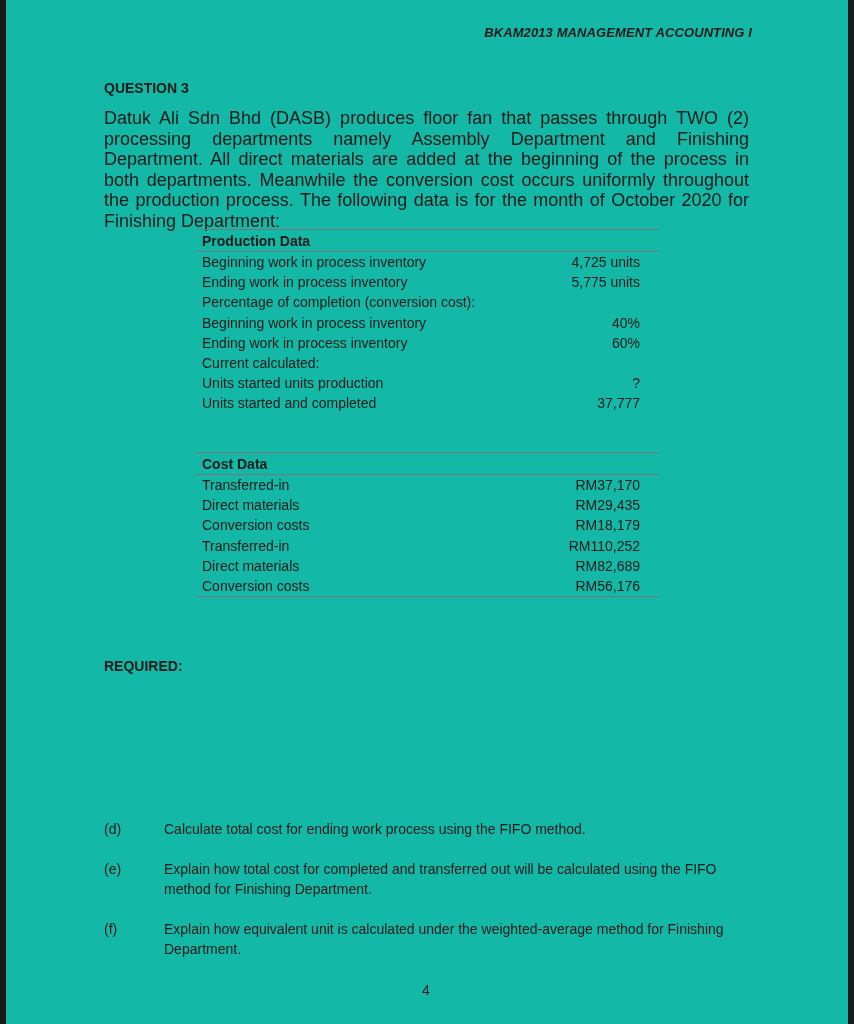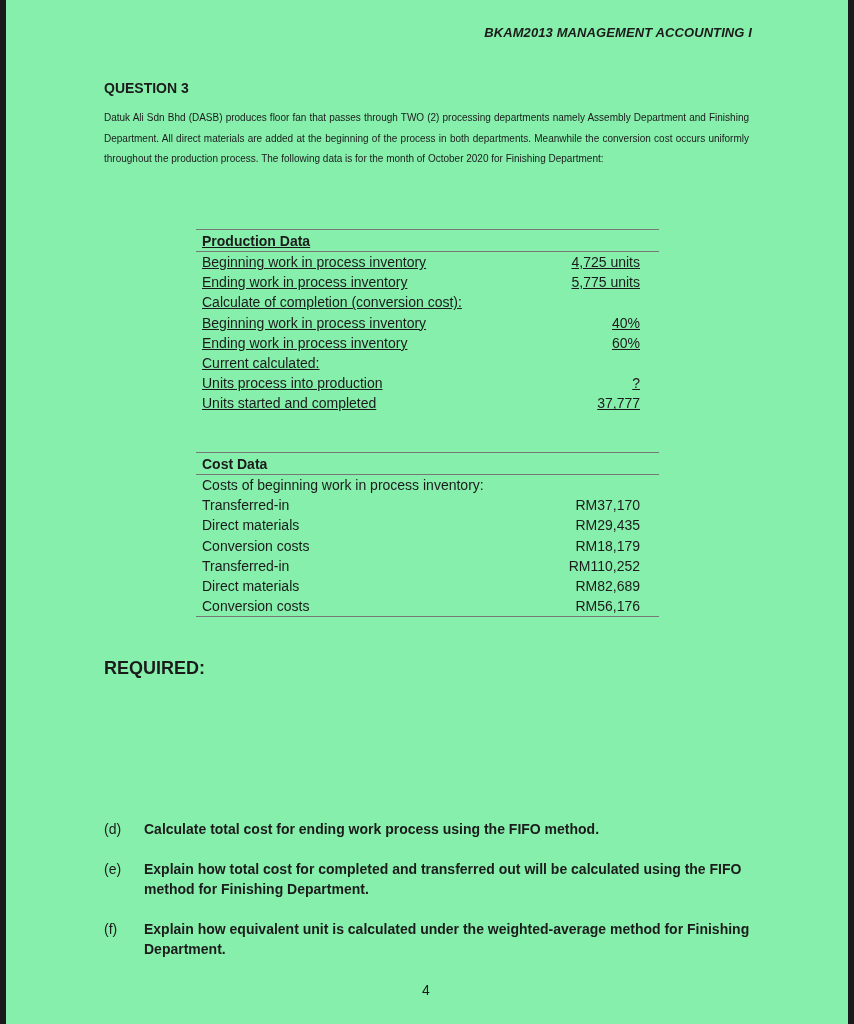"BKAM2013 MANAGEMENT ACCOUNTING I" .page { background: #86efac -> #14b8a6 }
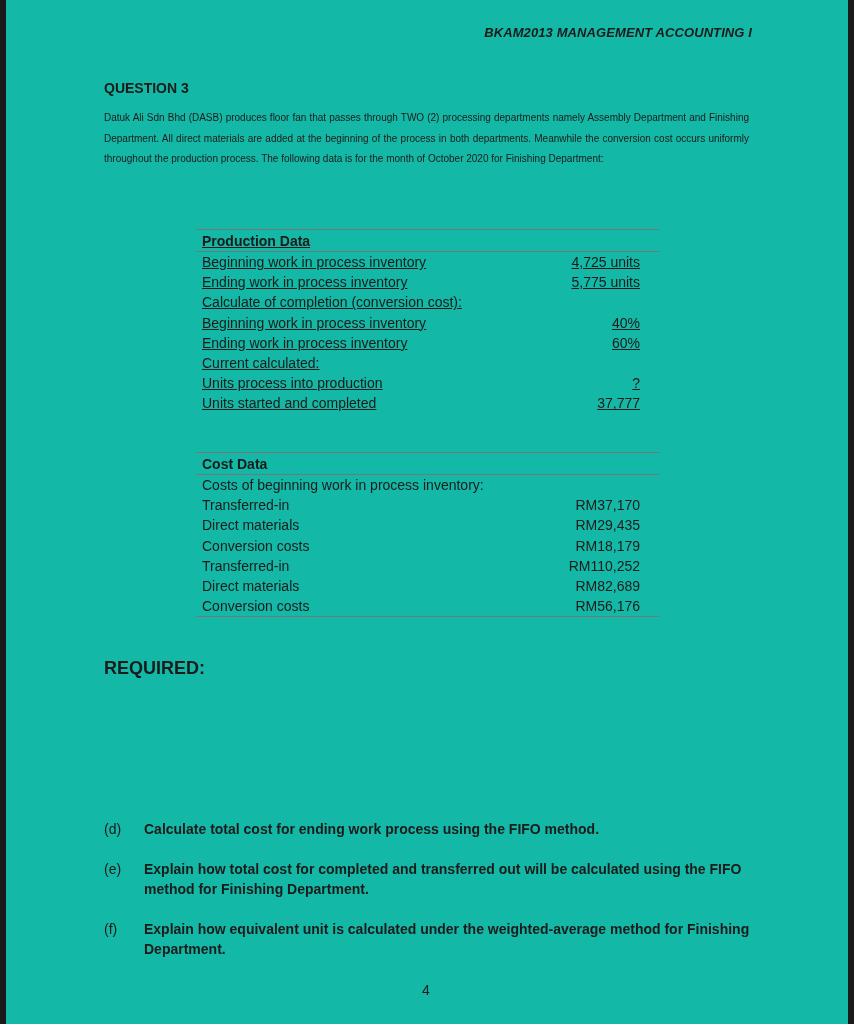"Datuk Ali Sdn Bhd (DASB)" .intro { font-size: 10px -> 18px }
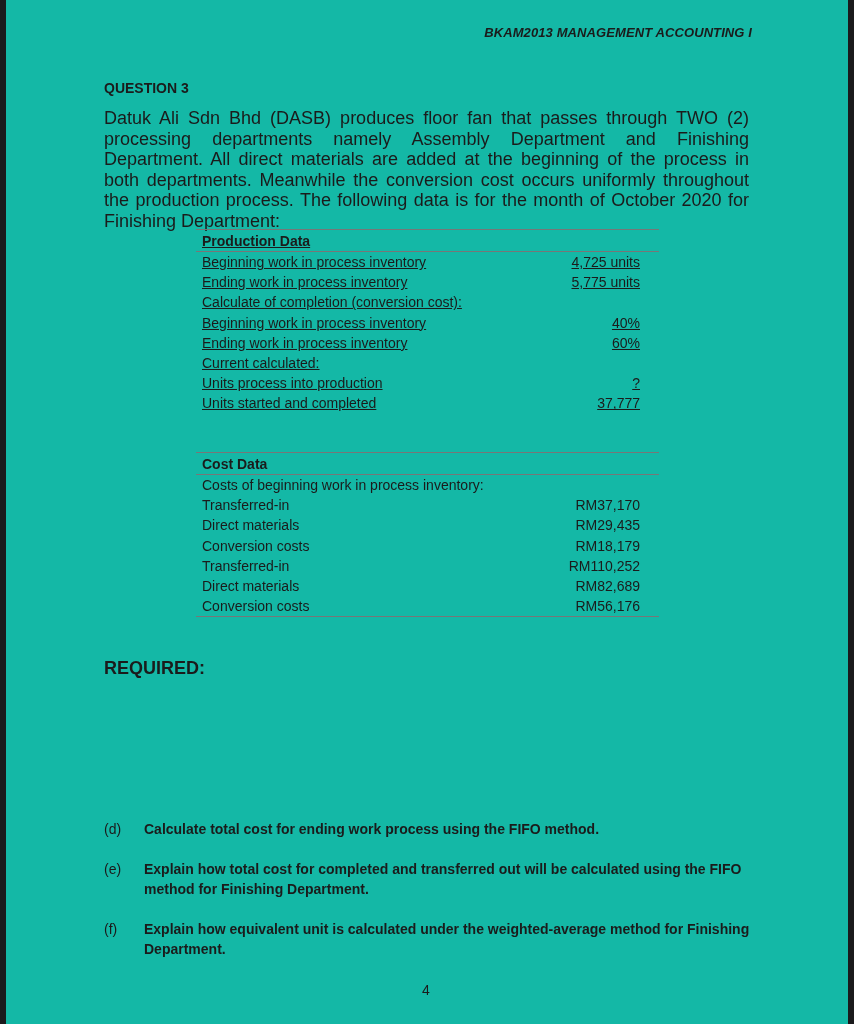"Production Data" #prod-table { text-decoration: underline -> none }
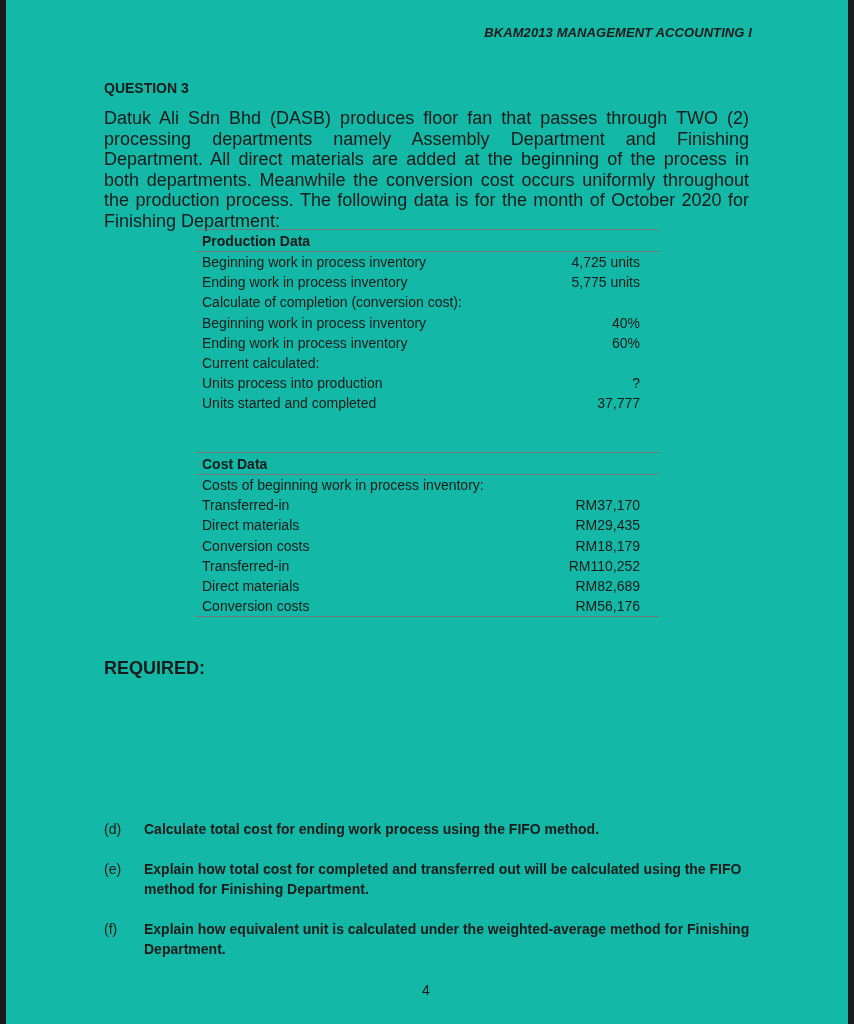"Calculate of completion (conversion" td { text: Calculate -> Percentage }
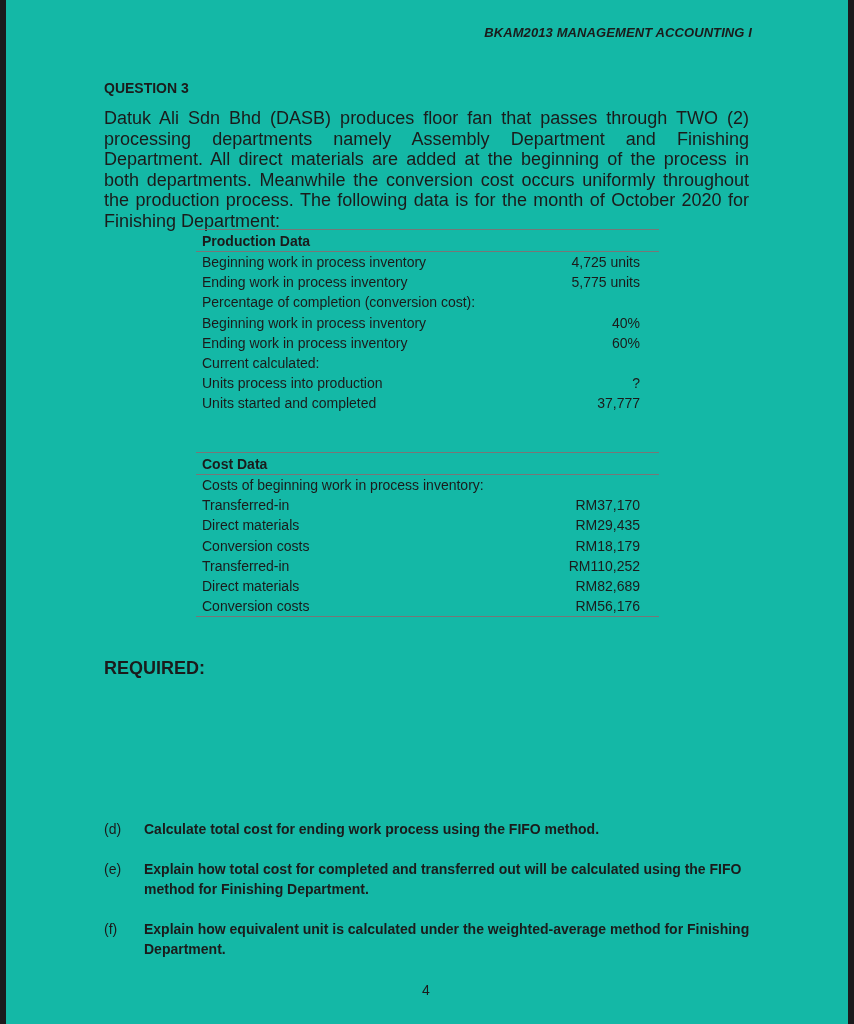"Units process into production" td { text: process into -> started units }
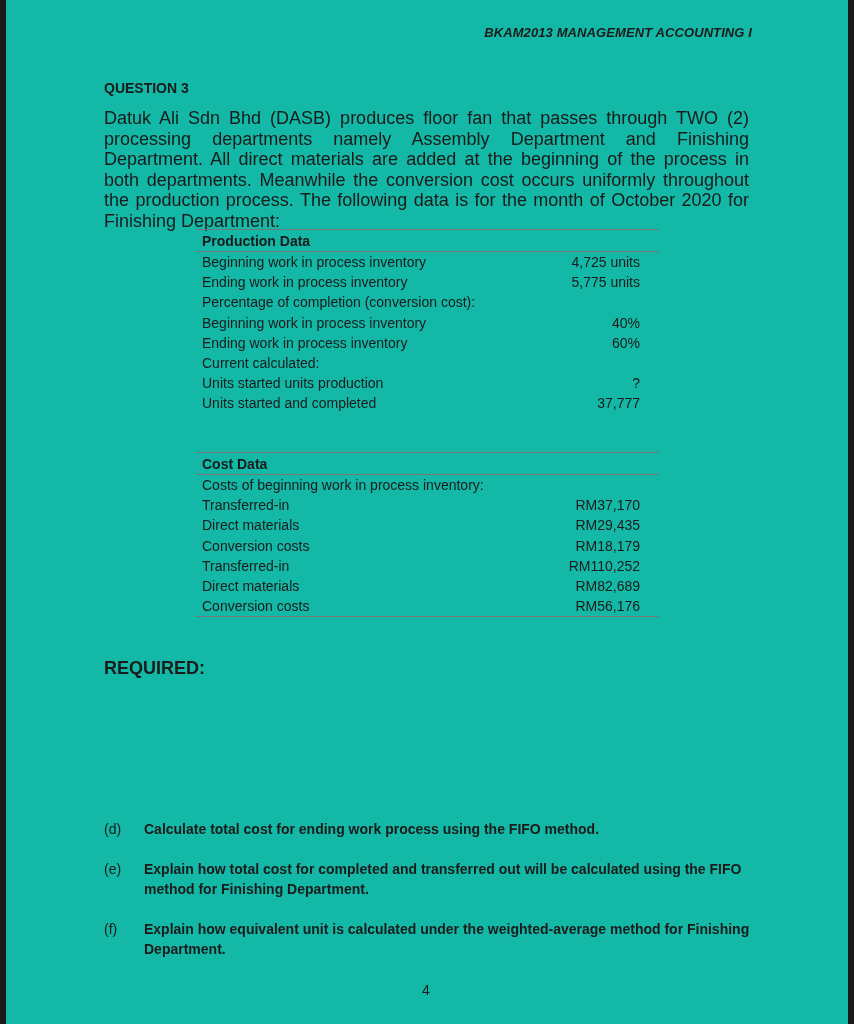"Costs of beginning work in" tr { html: <tr> <td>Costs of beginning work in process inventory:</td> <td></td> </tr> -> none }
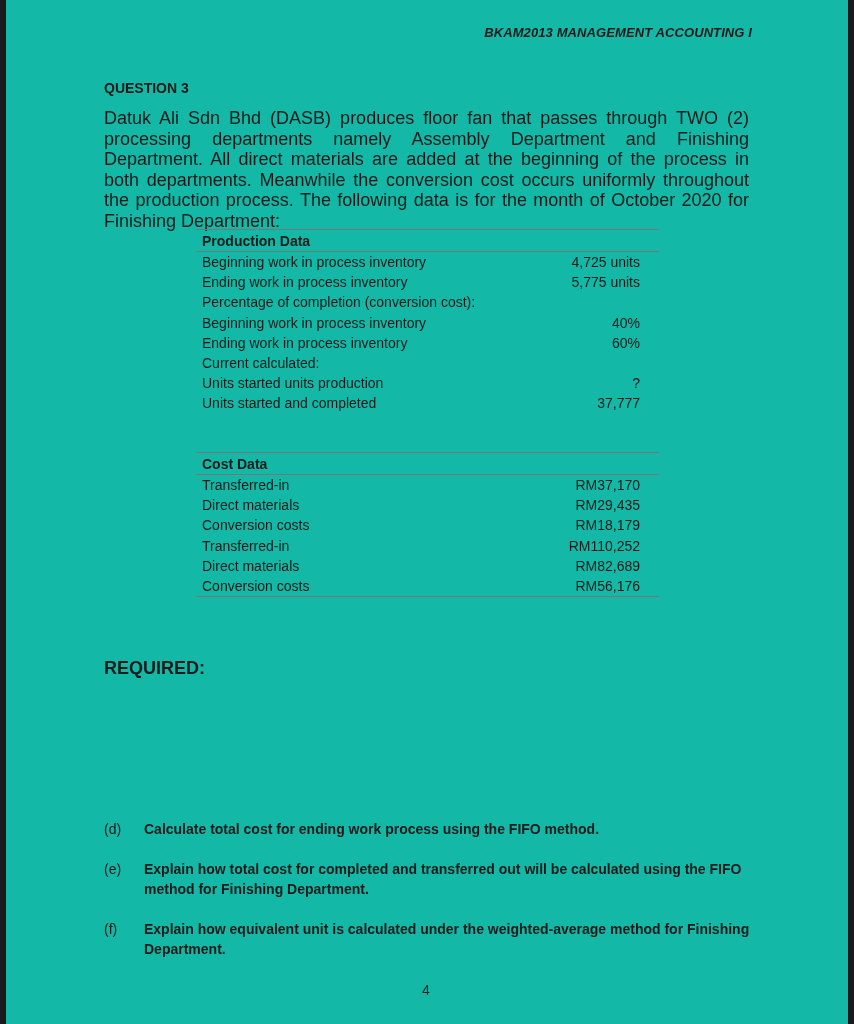"REQUIRED:" .required { font-size: 18px -> 14px }
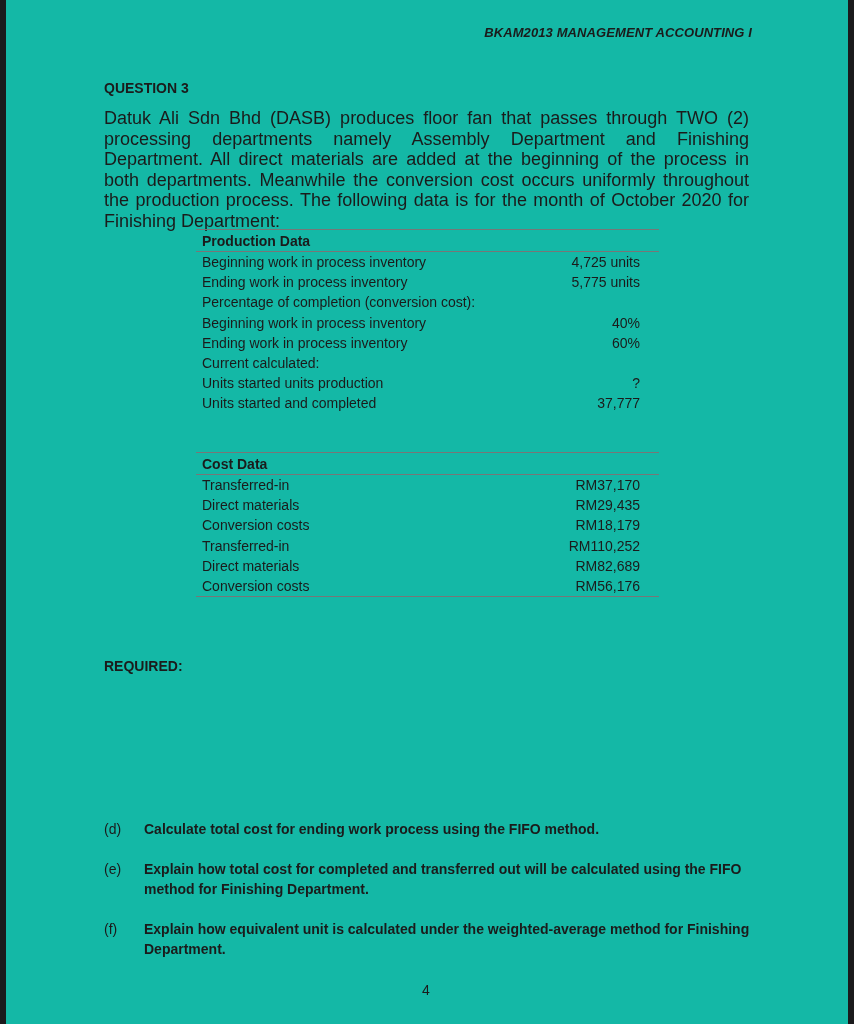"Calculate total cost for ending" .q-item .text { font-weight: bold -> none; margin-left: 40px -> 60px }
